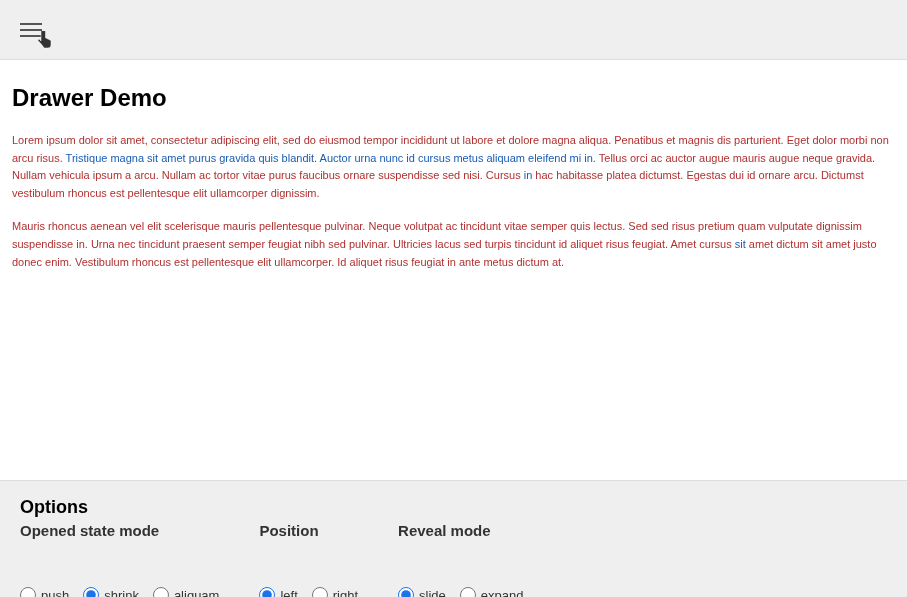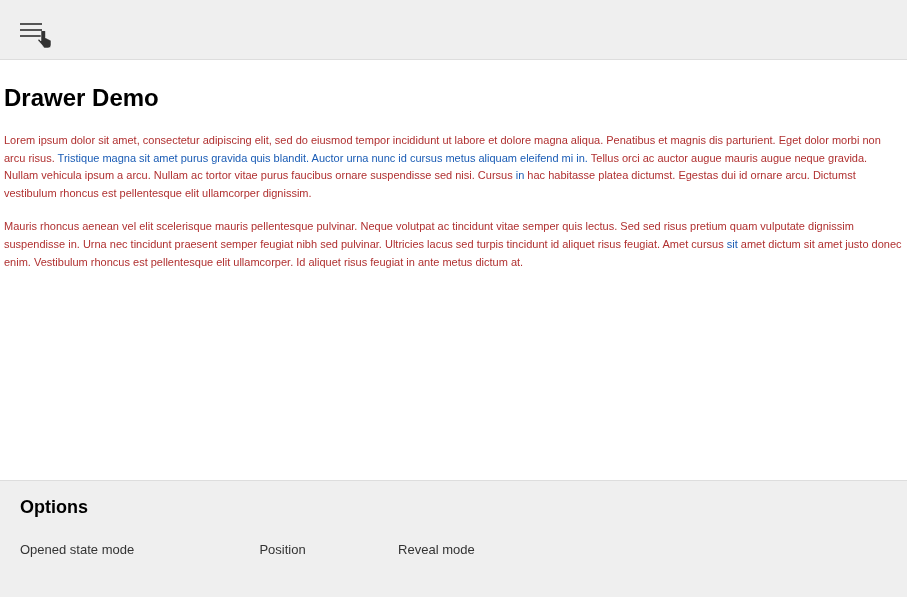"Drawer Demo" .main-content { padding: 24px 4px -> 24px 12px }
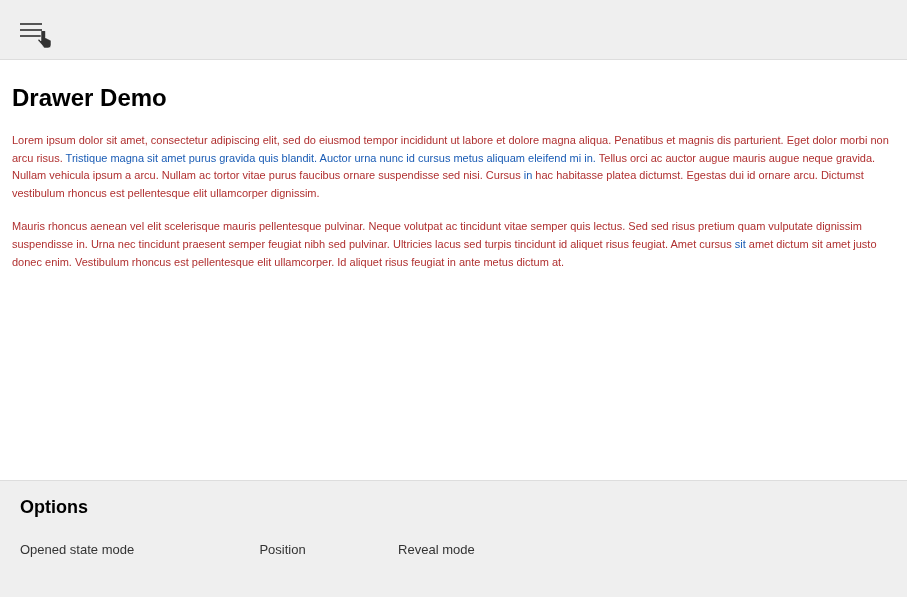"Options" .options-title { margin-bottom: 24px -> 4px }
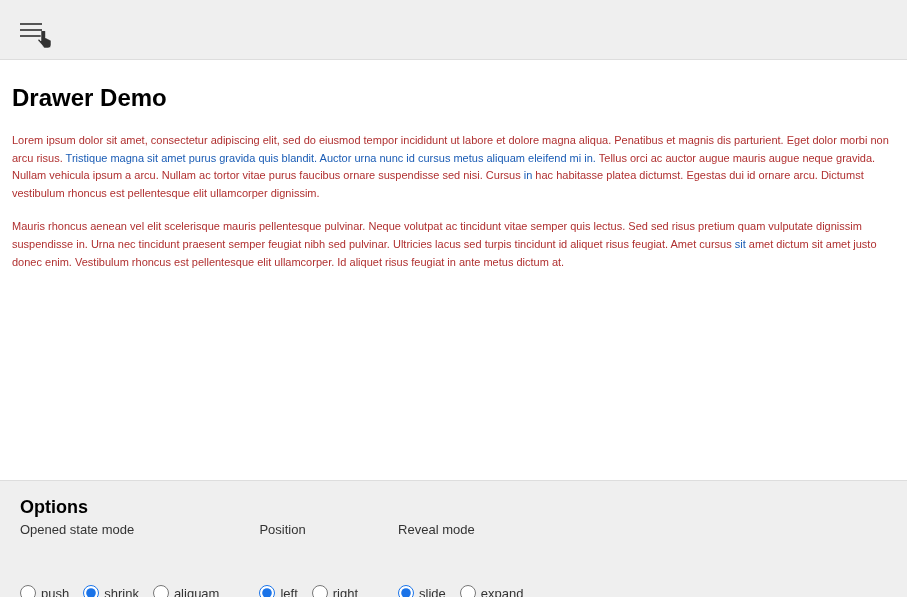"Opened state mode" .option-group-label { font-size: 13px -> 15px; font-weight: normal -> bold }
